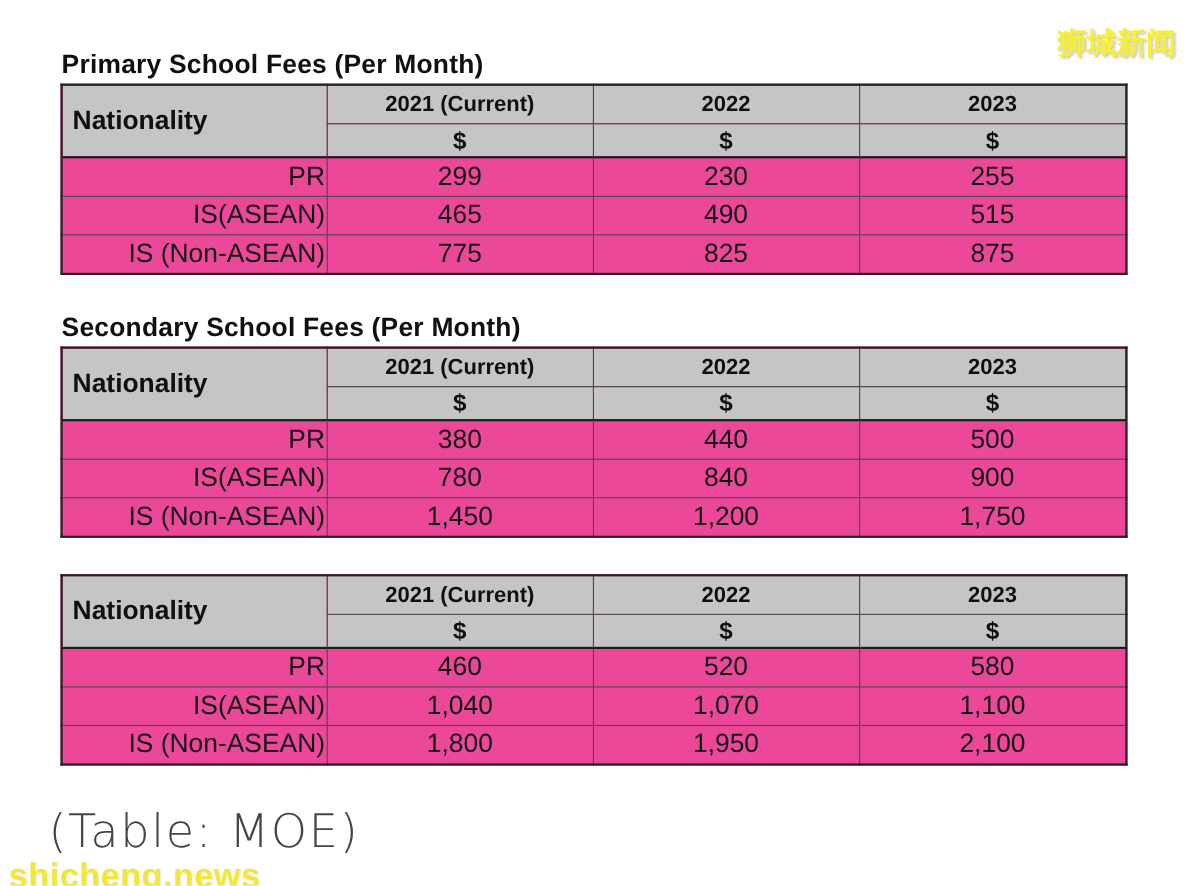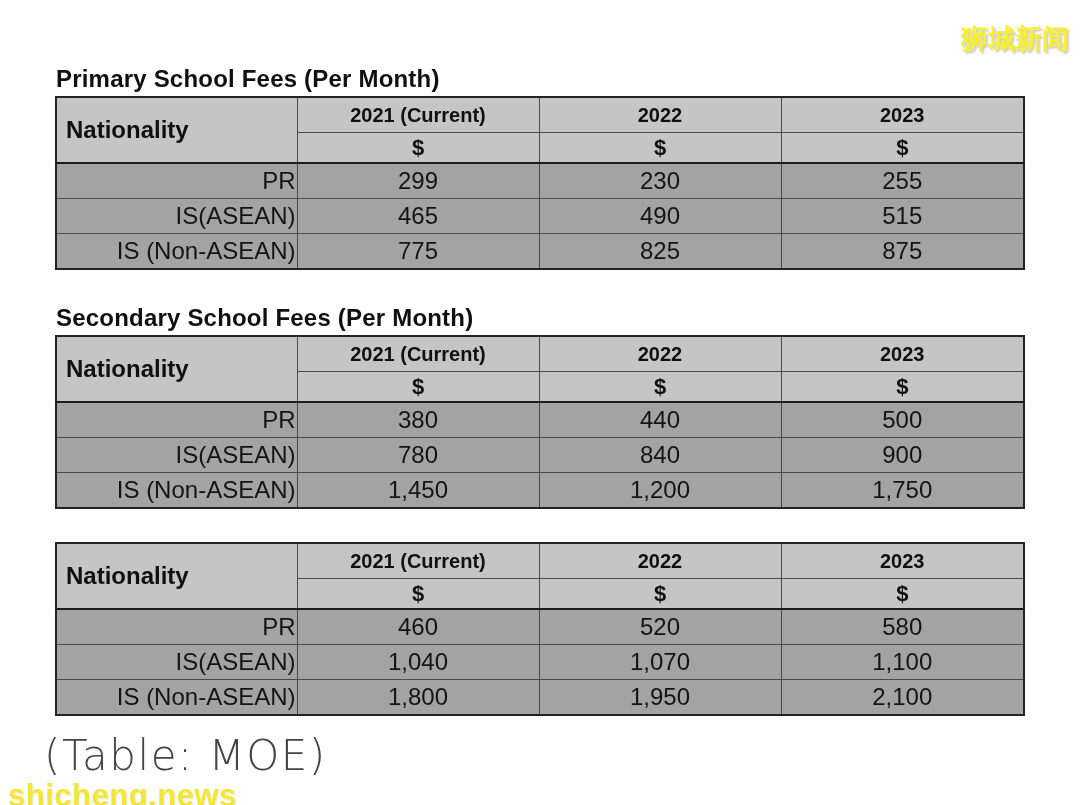"Primary School Fees (Per Month)" .content { top: 64px -> 44px }
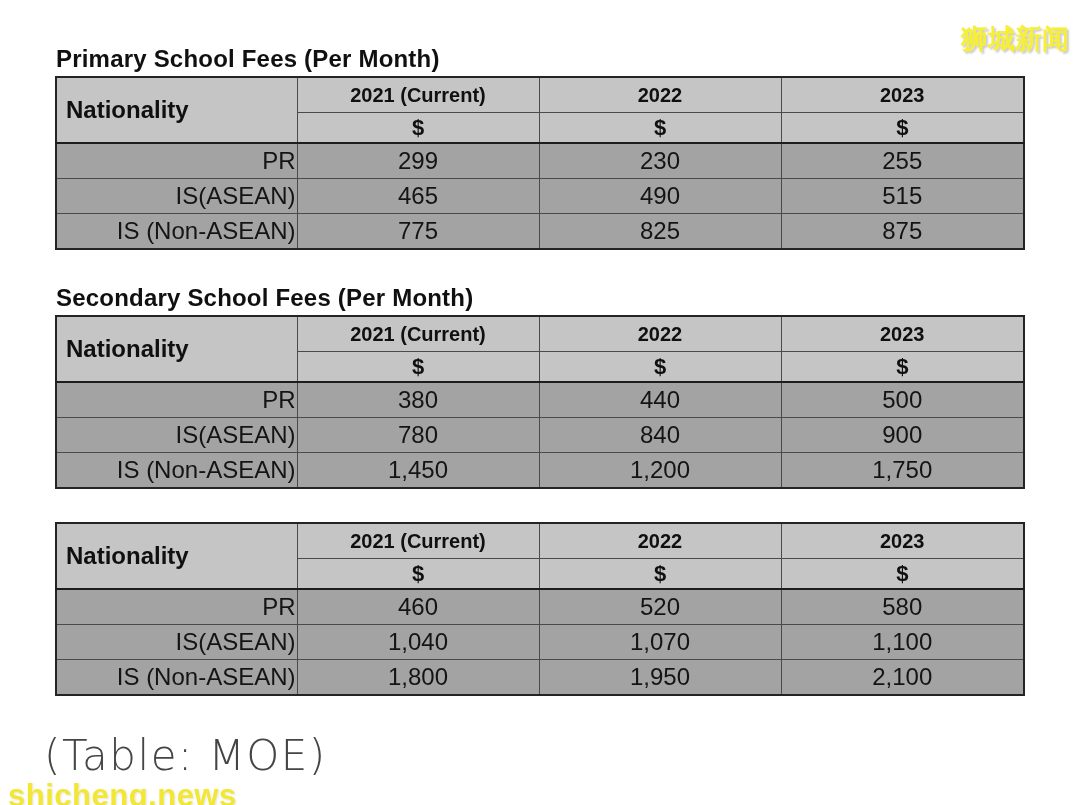"Nationality" table.fees { background: #a3a3a3 -> #ec4899 }
